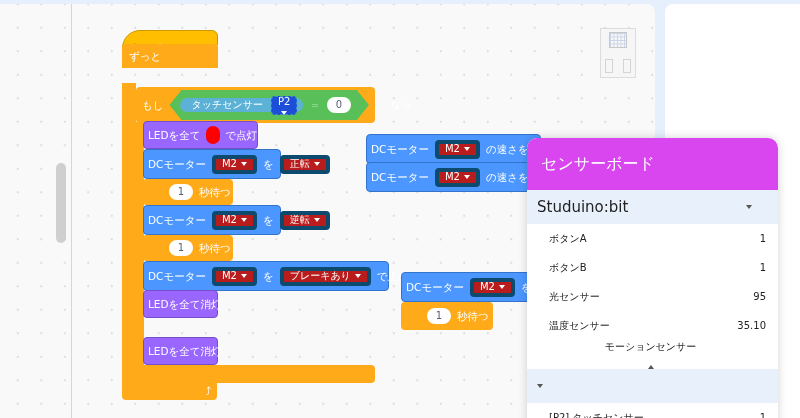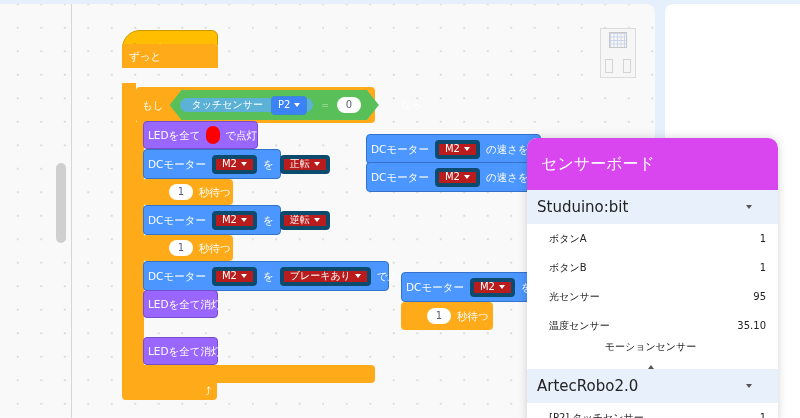"P2" span.field { background: #3b82f6 -> #1d4ed8; flex-direction: none -> column }
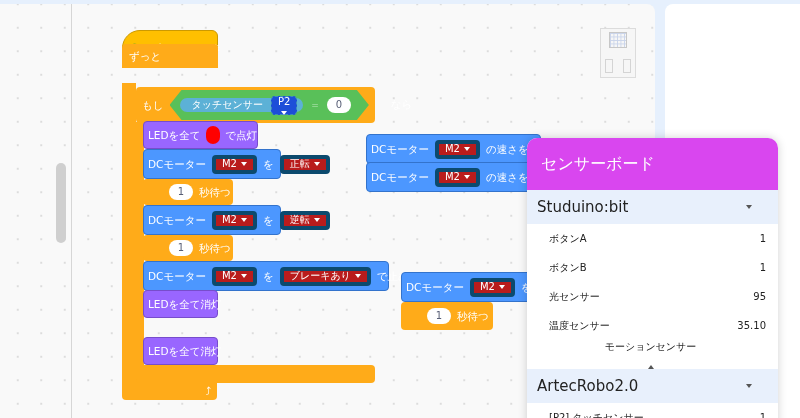"ArtecRobo2.0" span { html: <span>ArtecRobo2.0</span> -> none }
